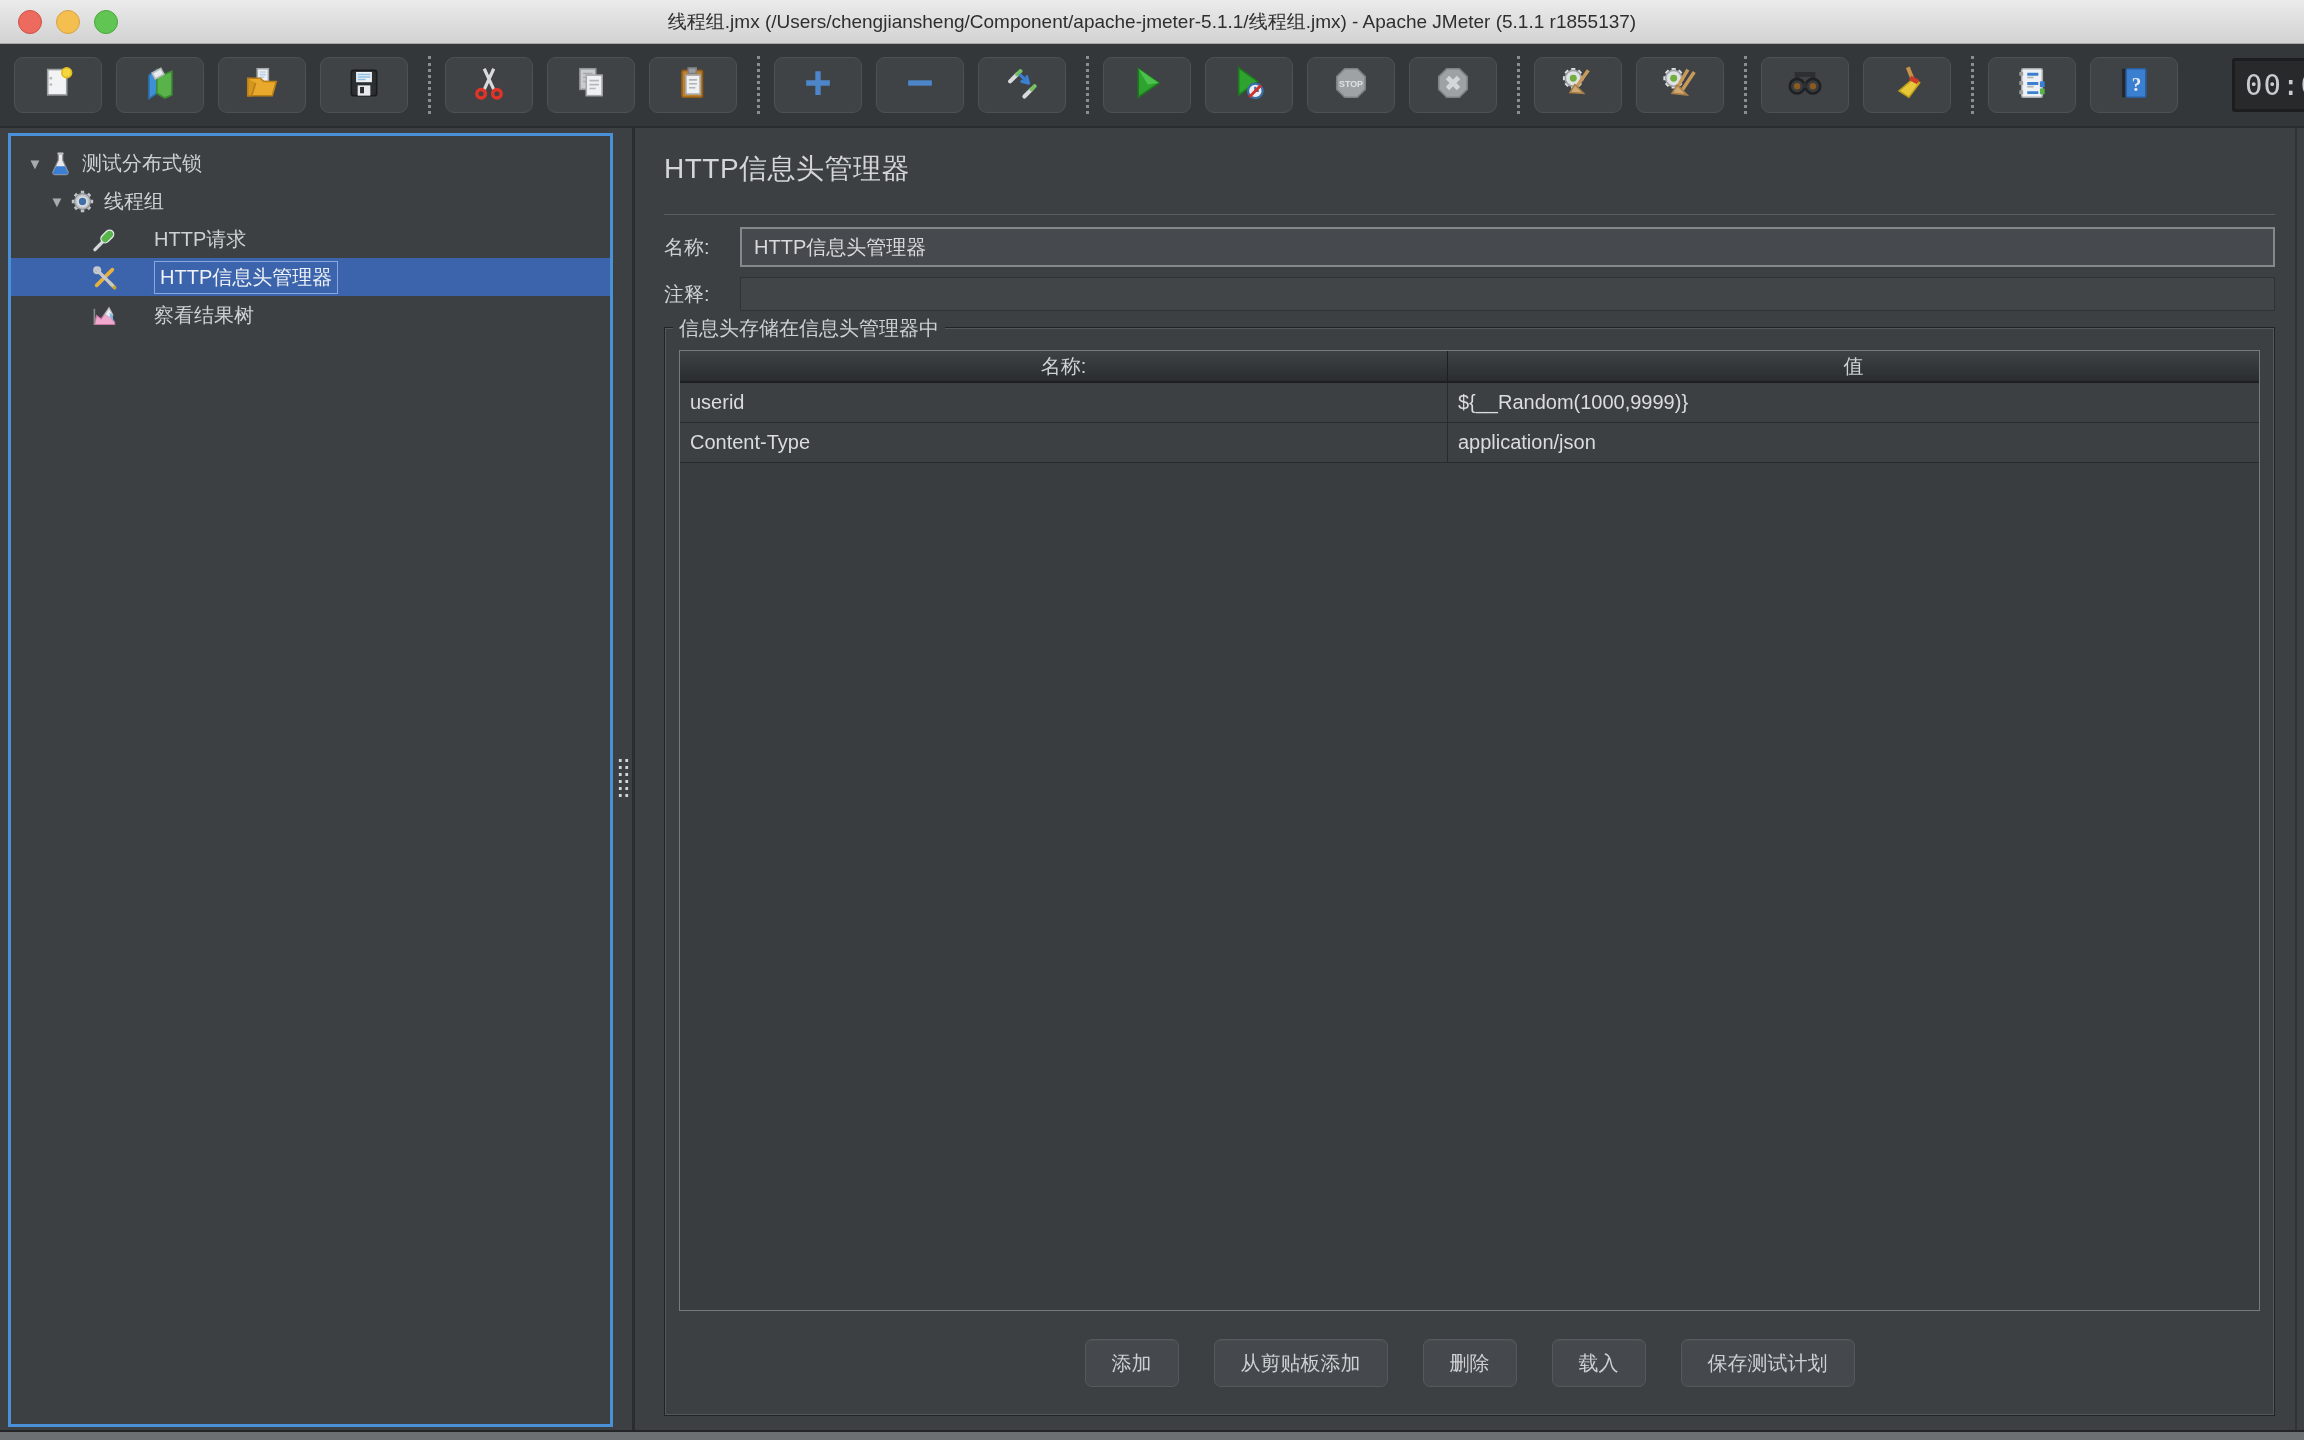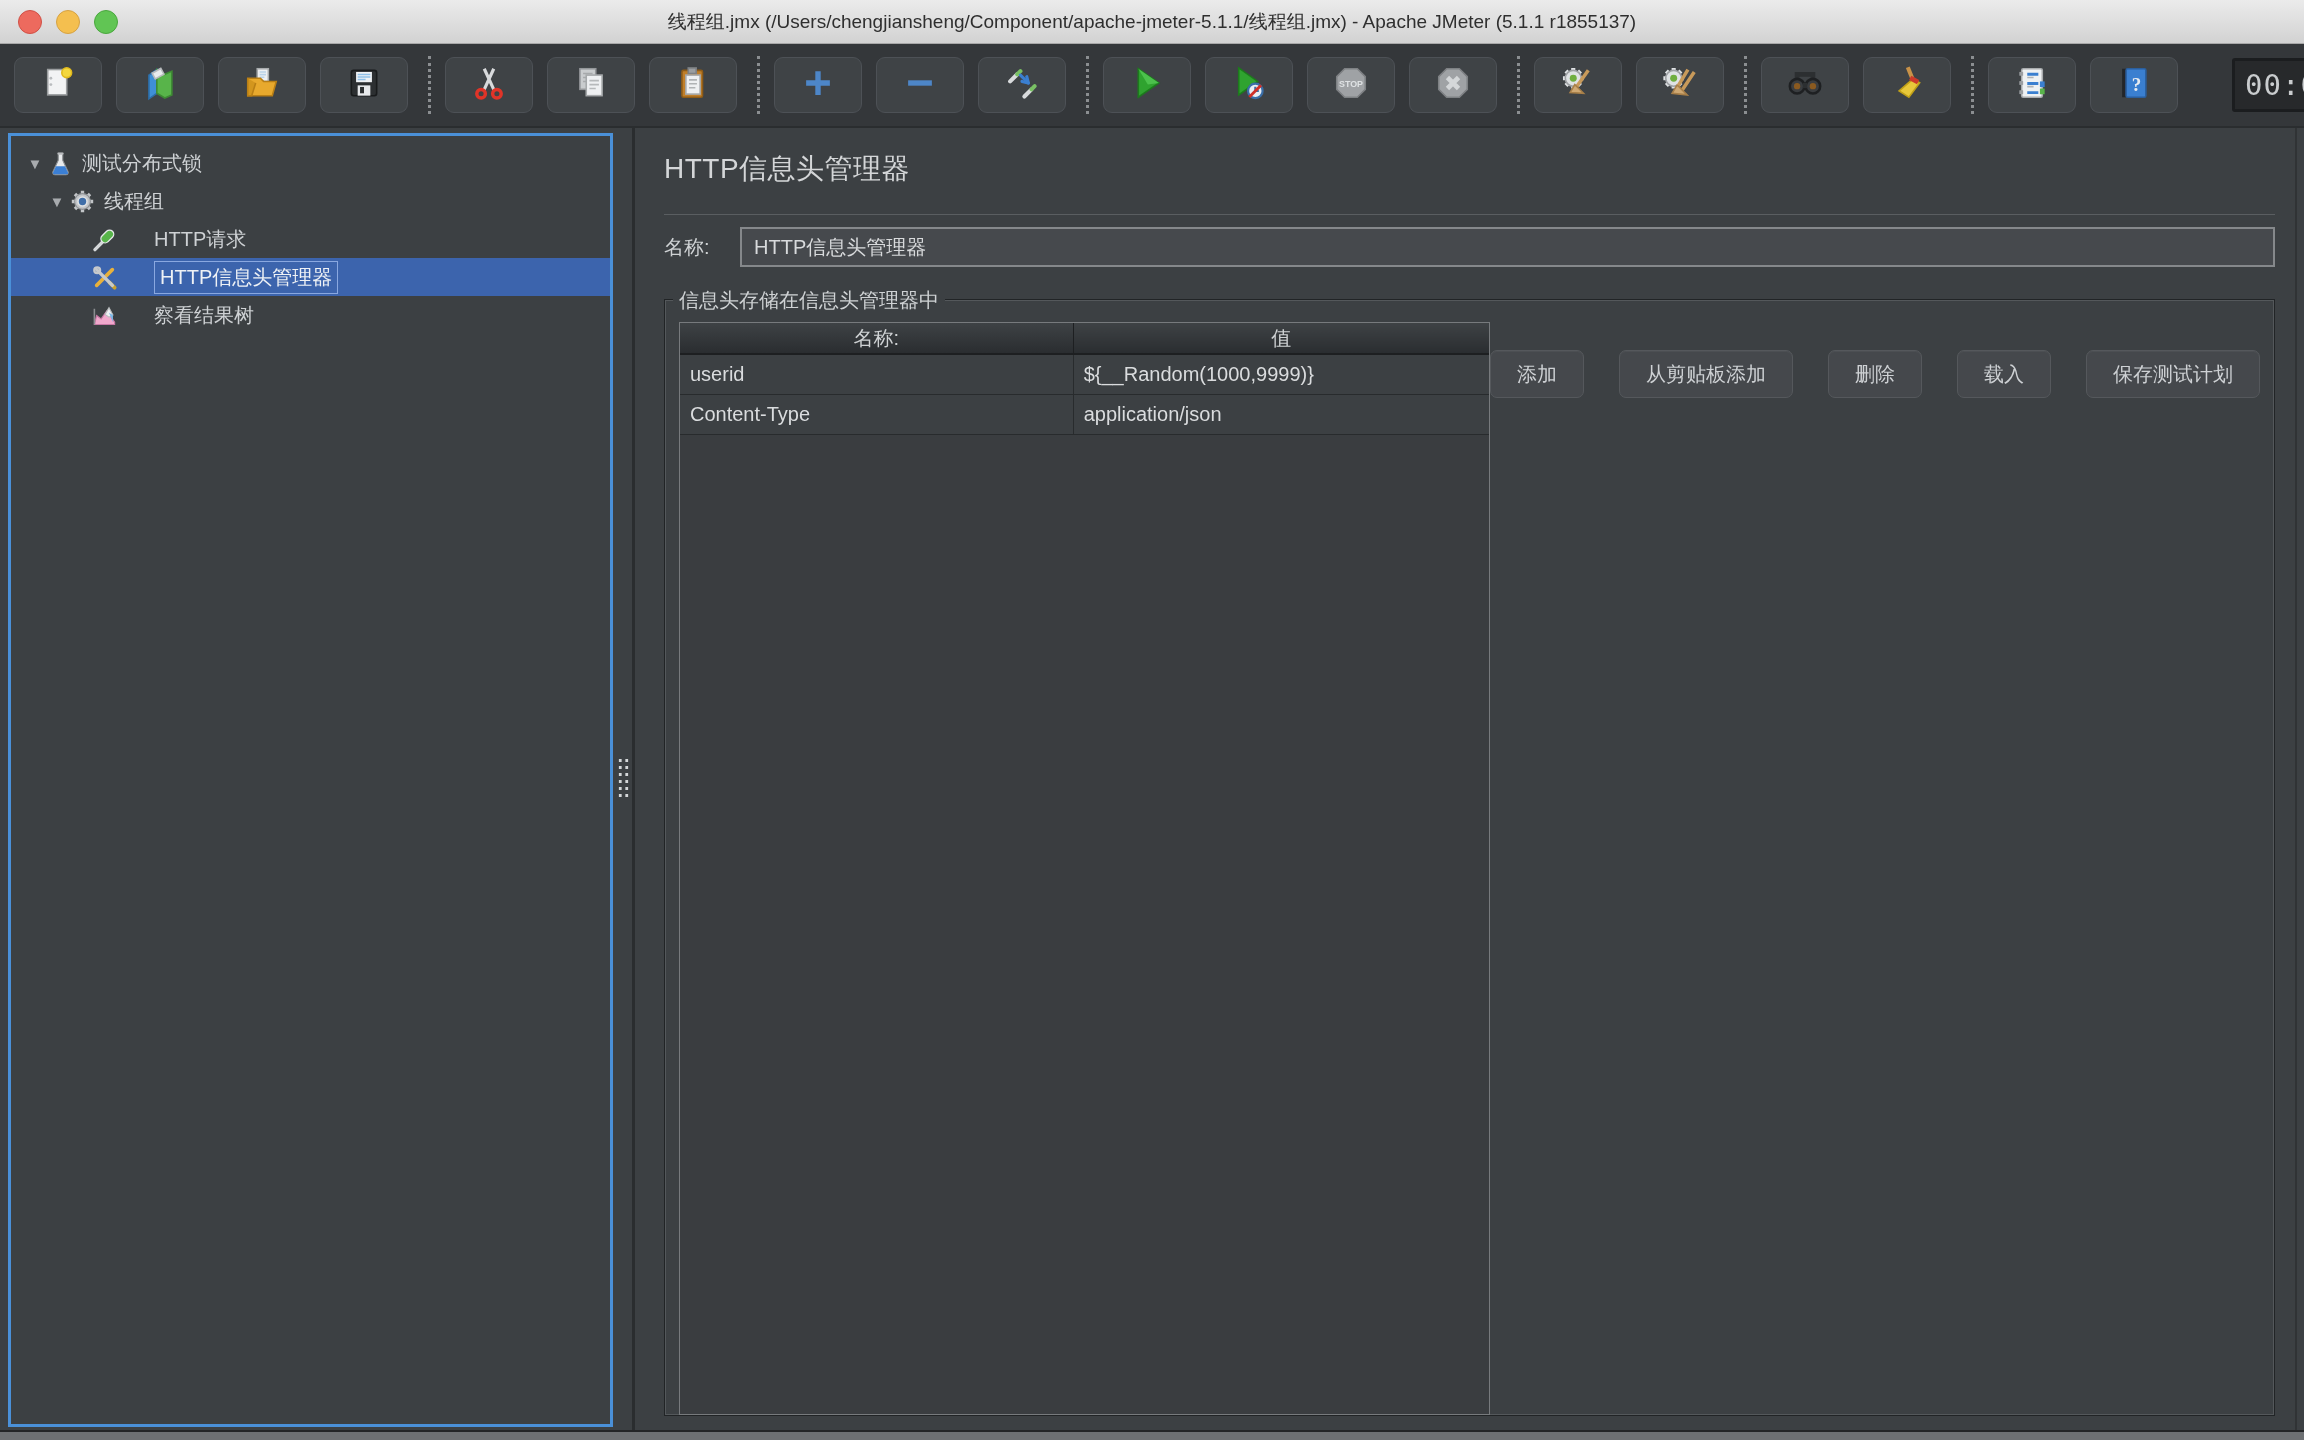"注释:" div.field-row { html: none -> <div> <span>注释:</span> <input> </div> }
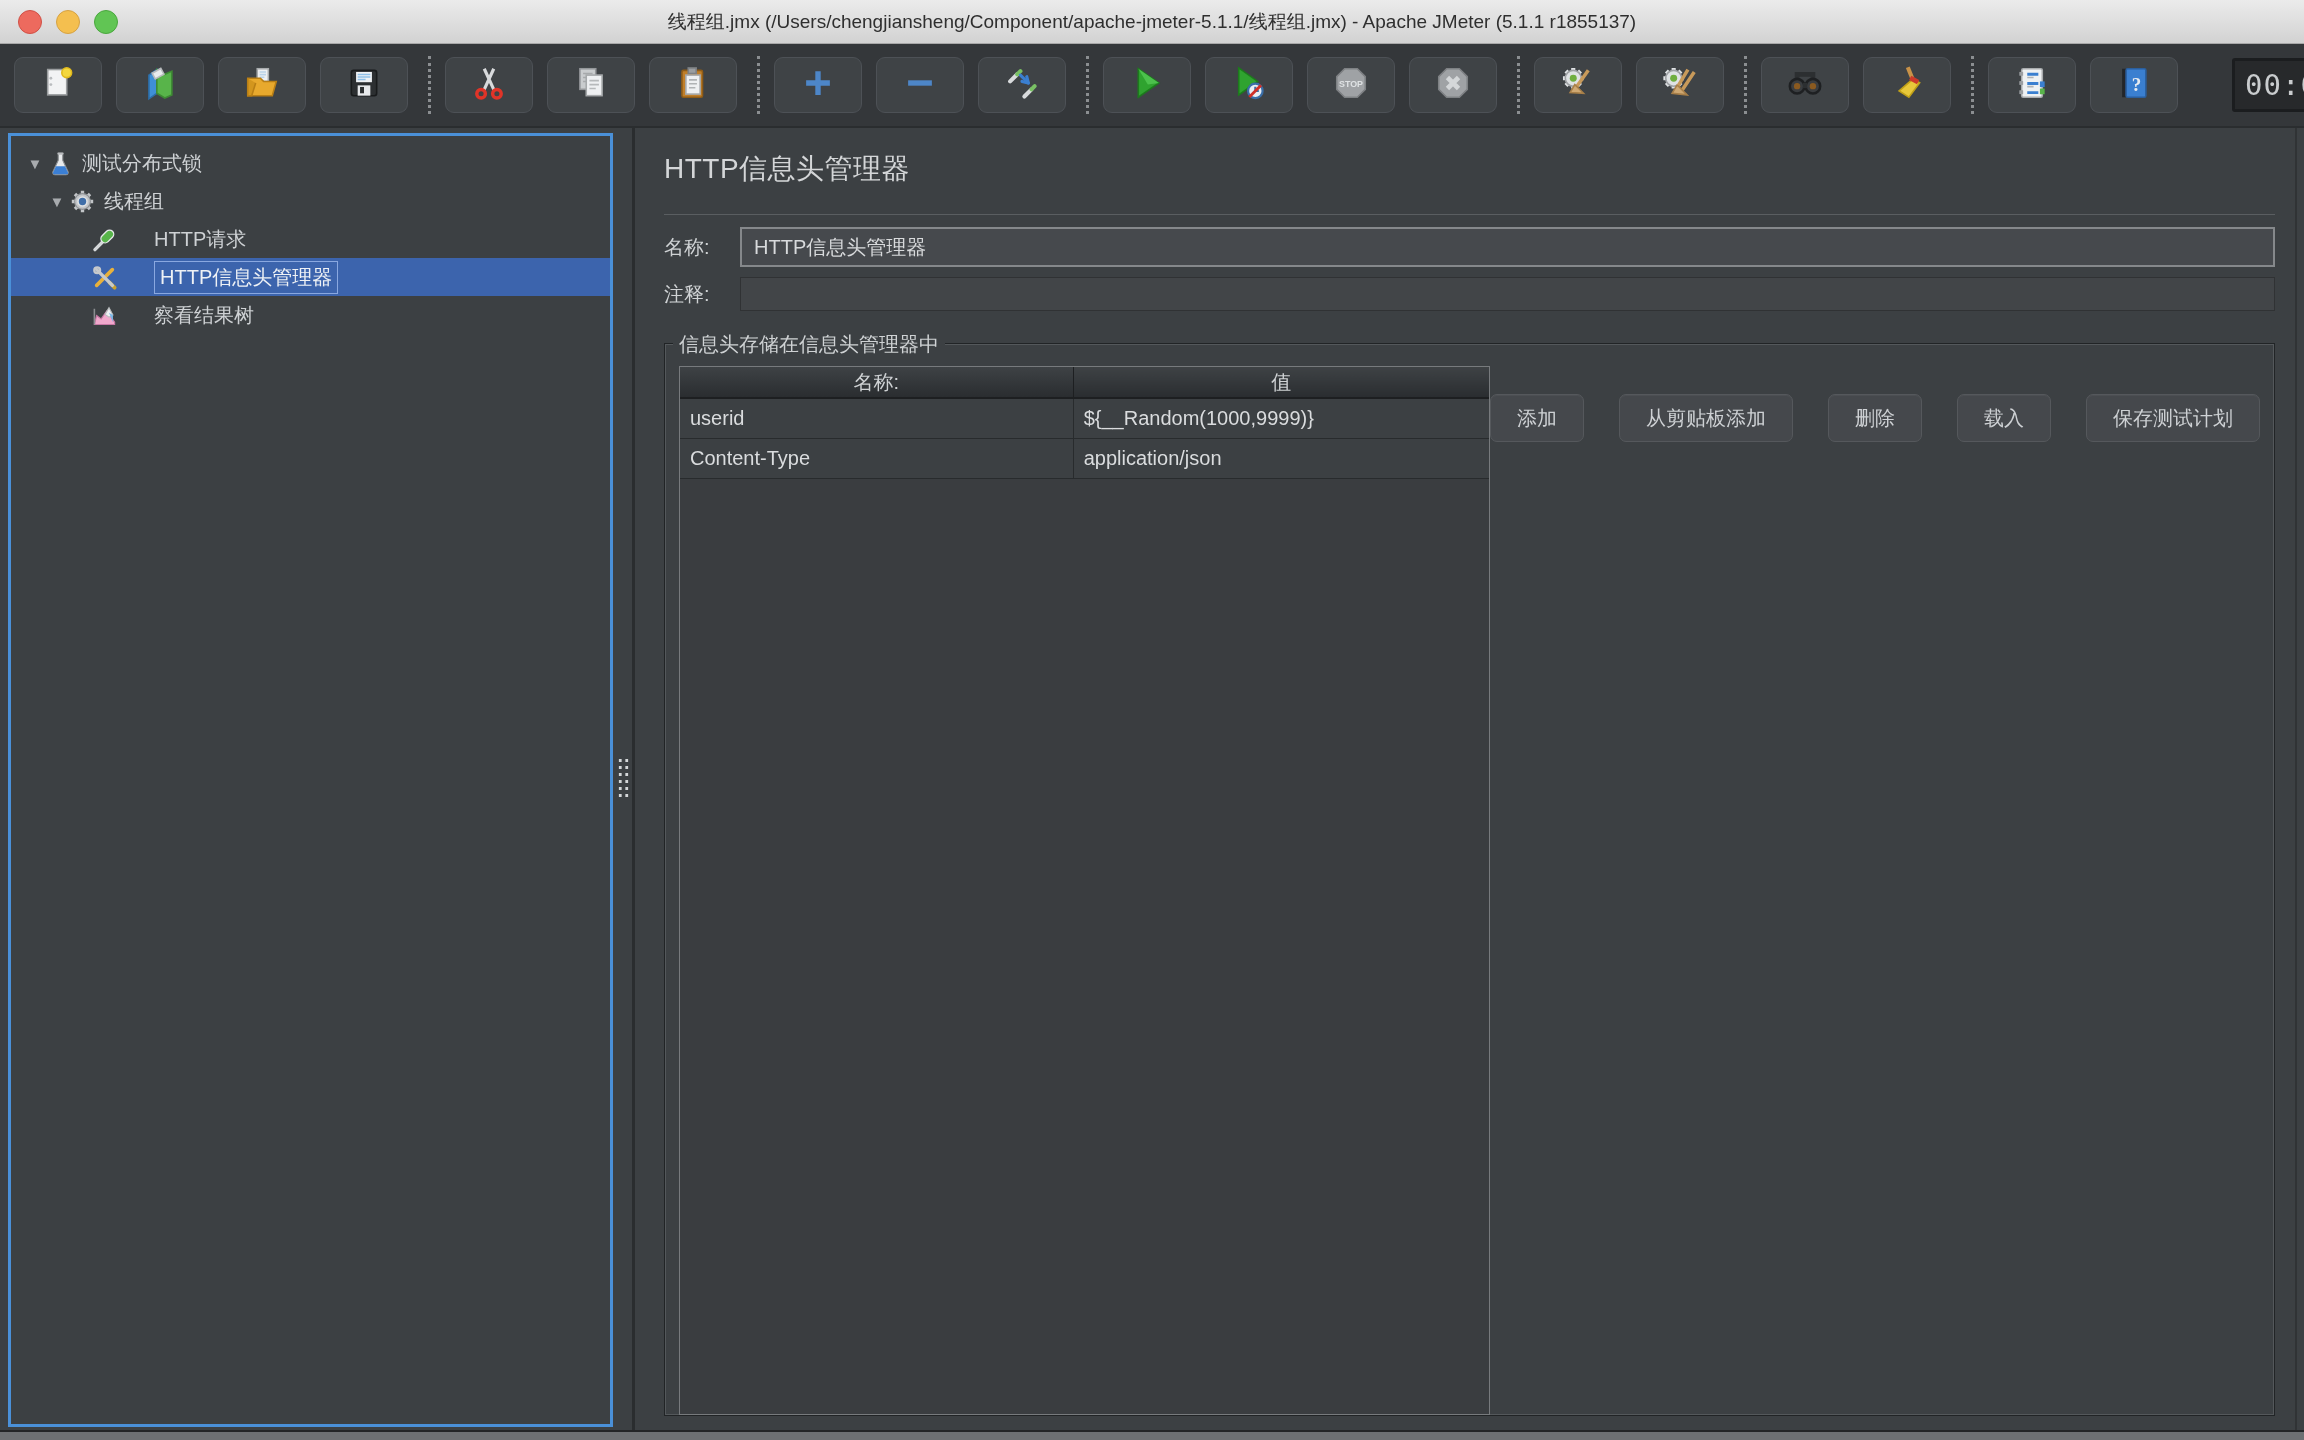"信息头存储在信息头管理器中" .groupbox { flex-direction: row -> column; margin-top: 16px -> none }
